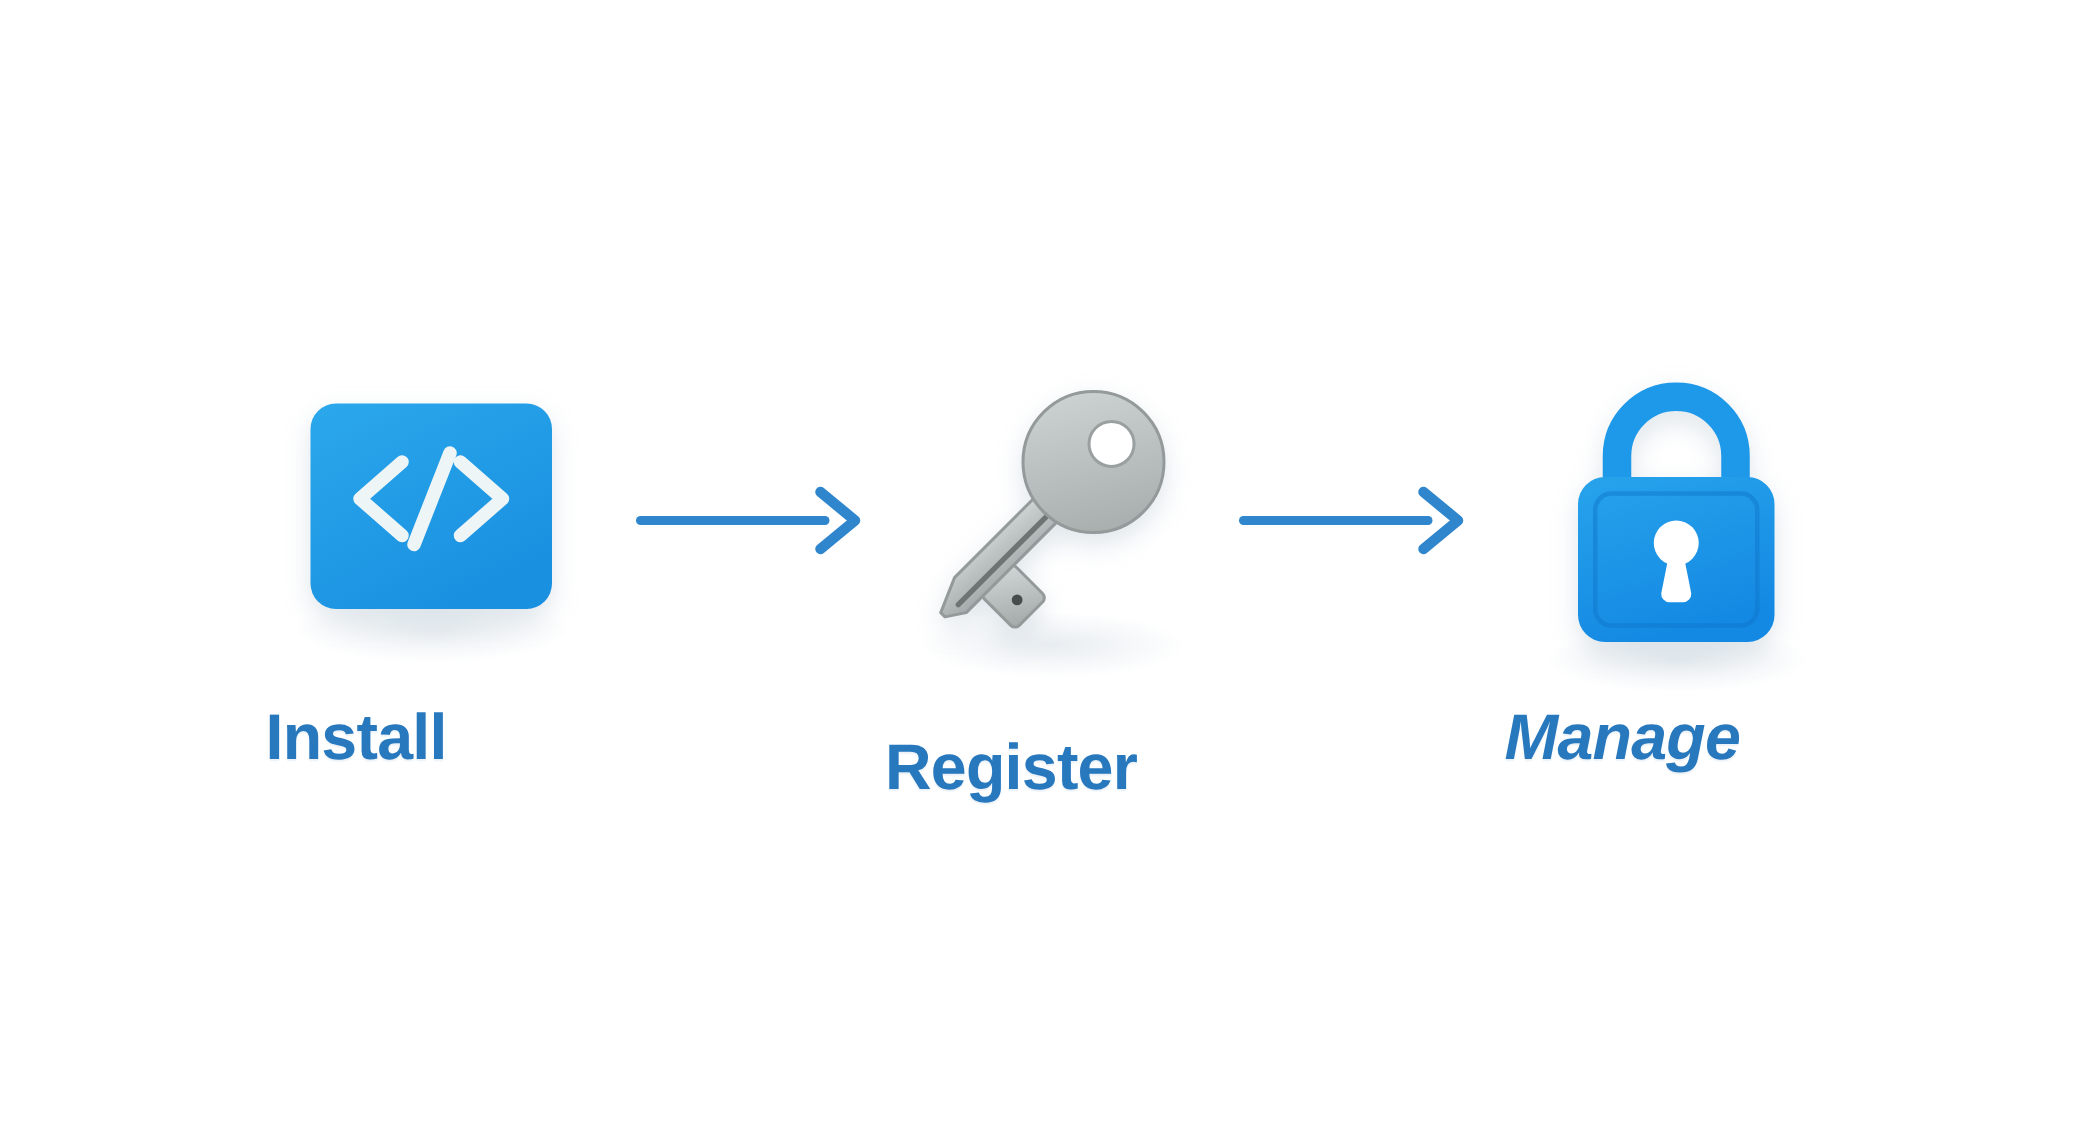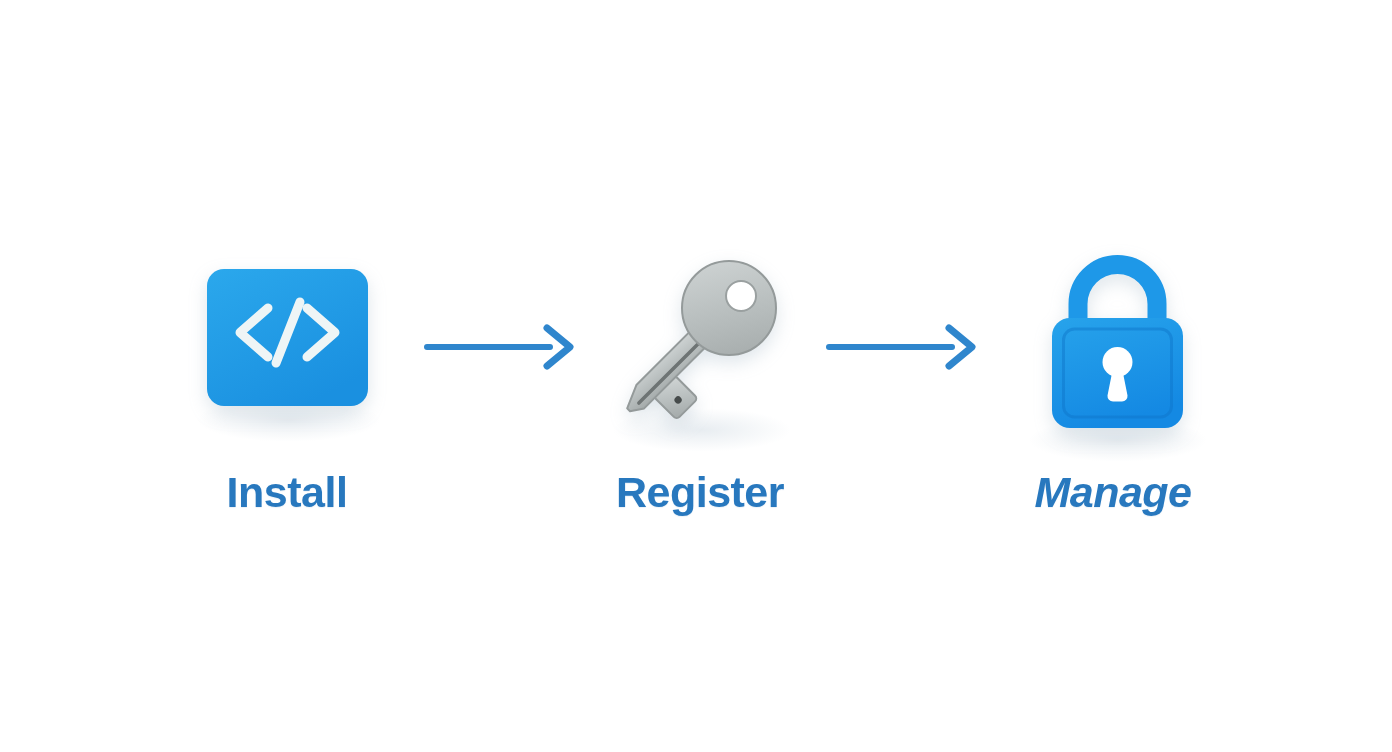"Install" .step-label { text-align: center -> left }
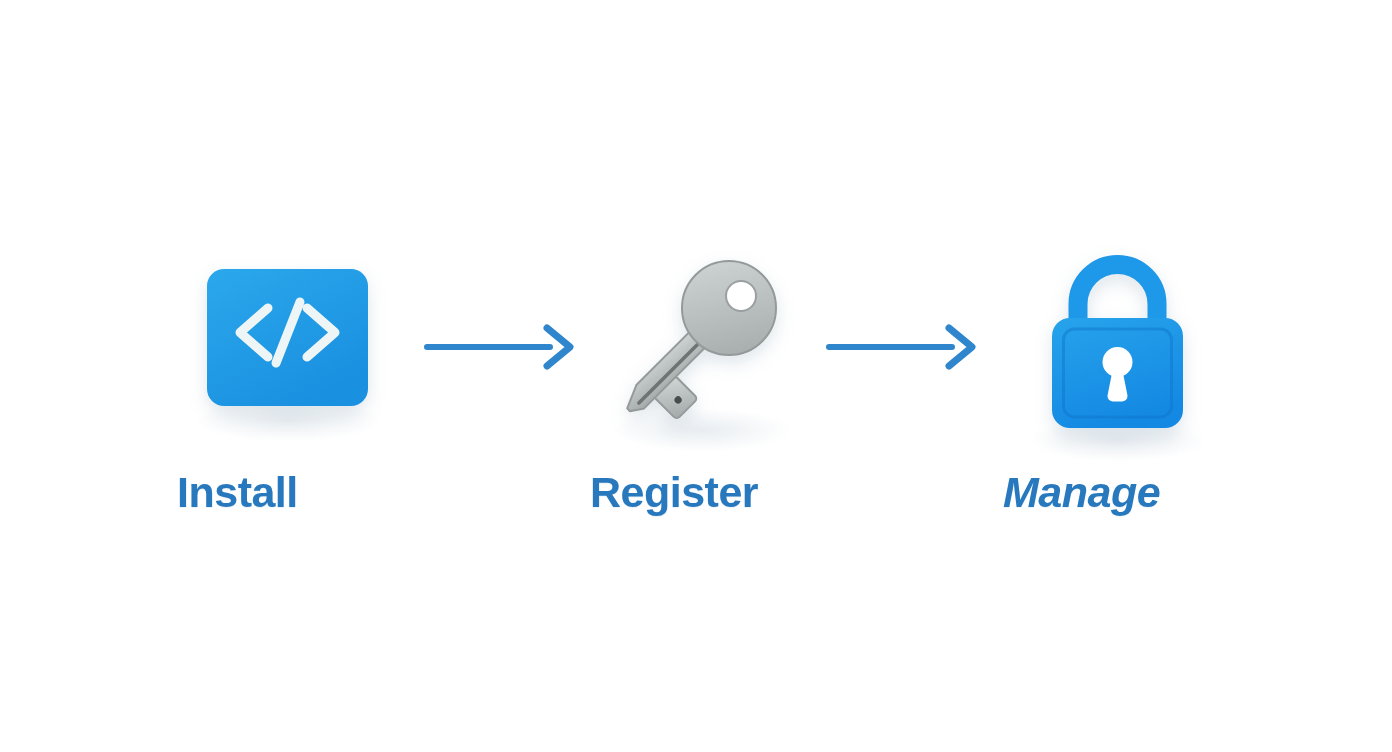"Register" div.step-label { top: 468px -> 488px }
